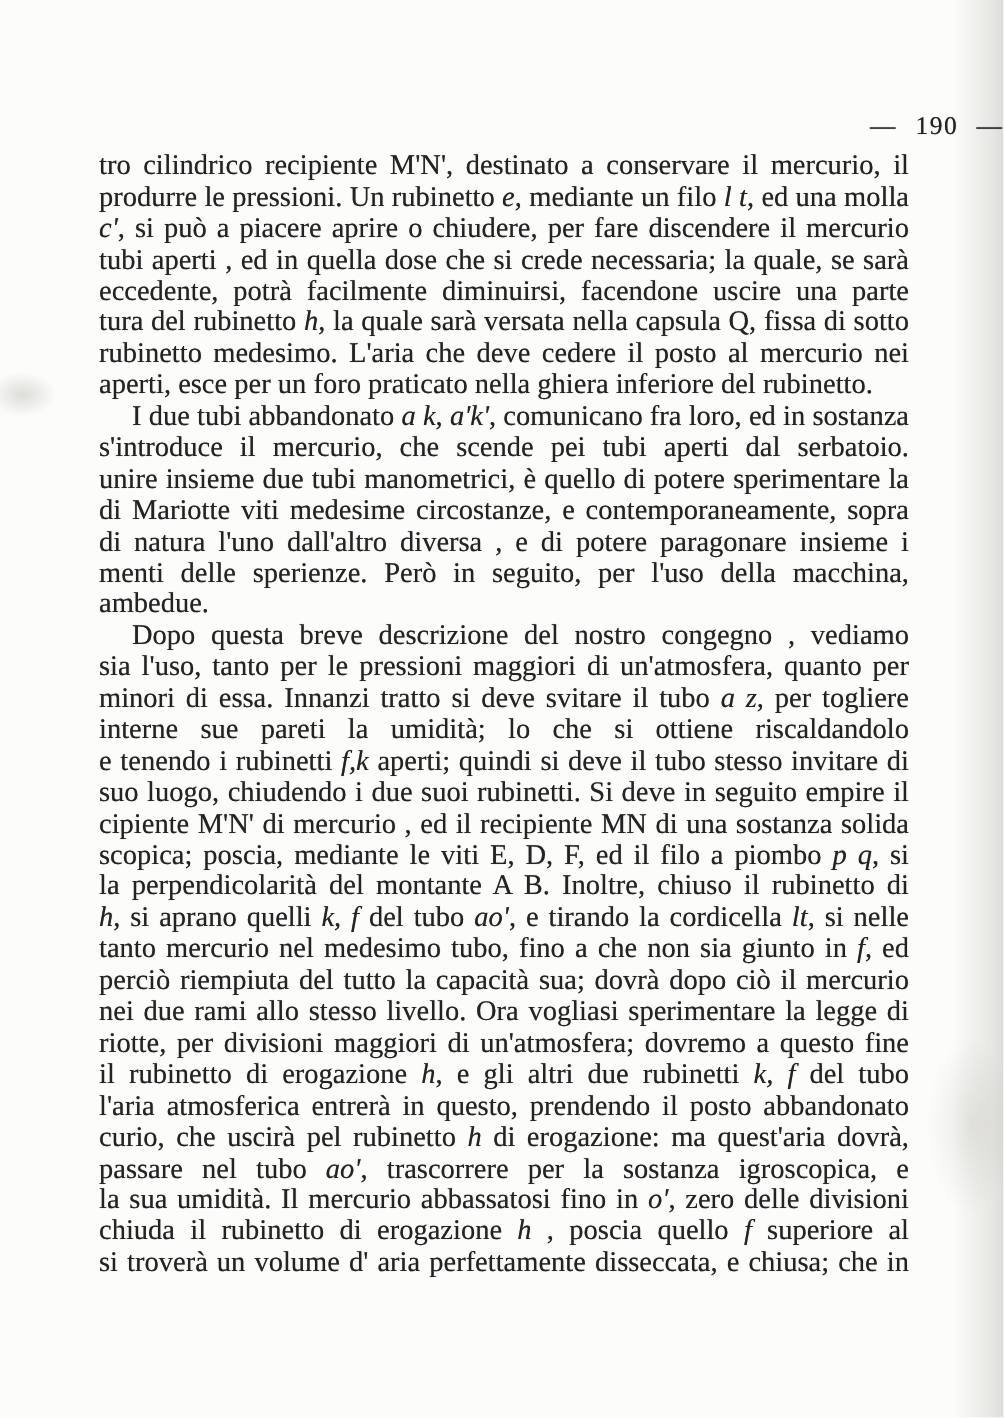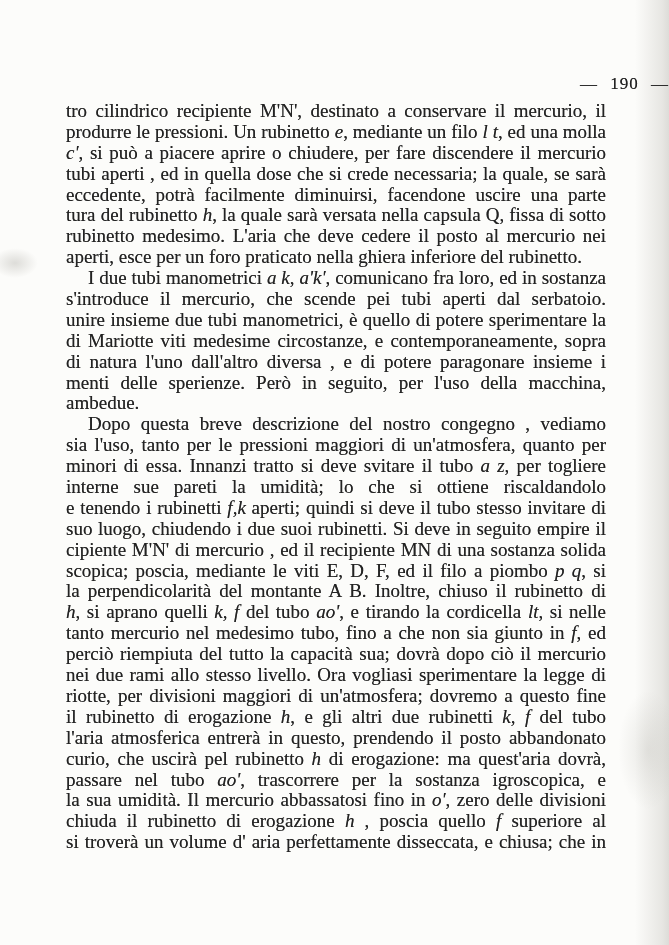"I due tubi manometrici" span { text: manometrici -> abbandonato }
